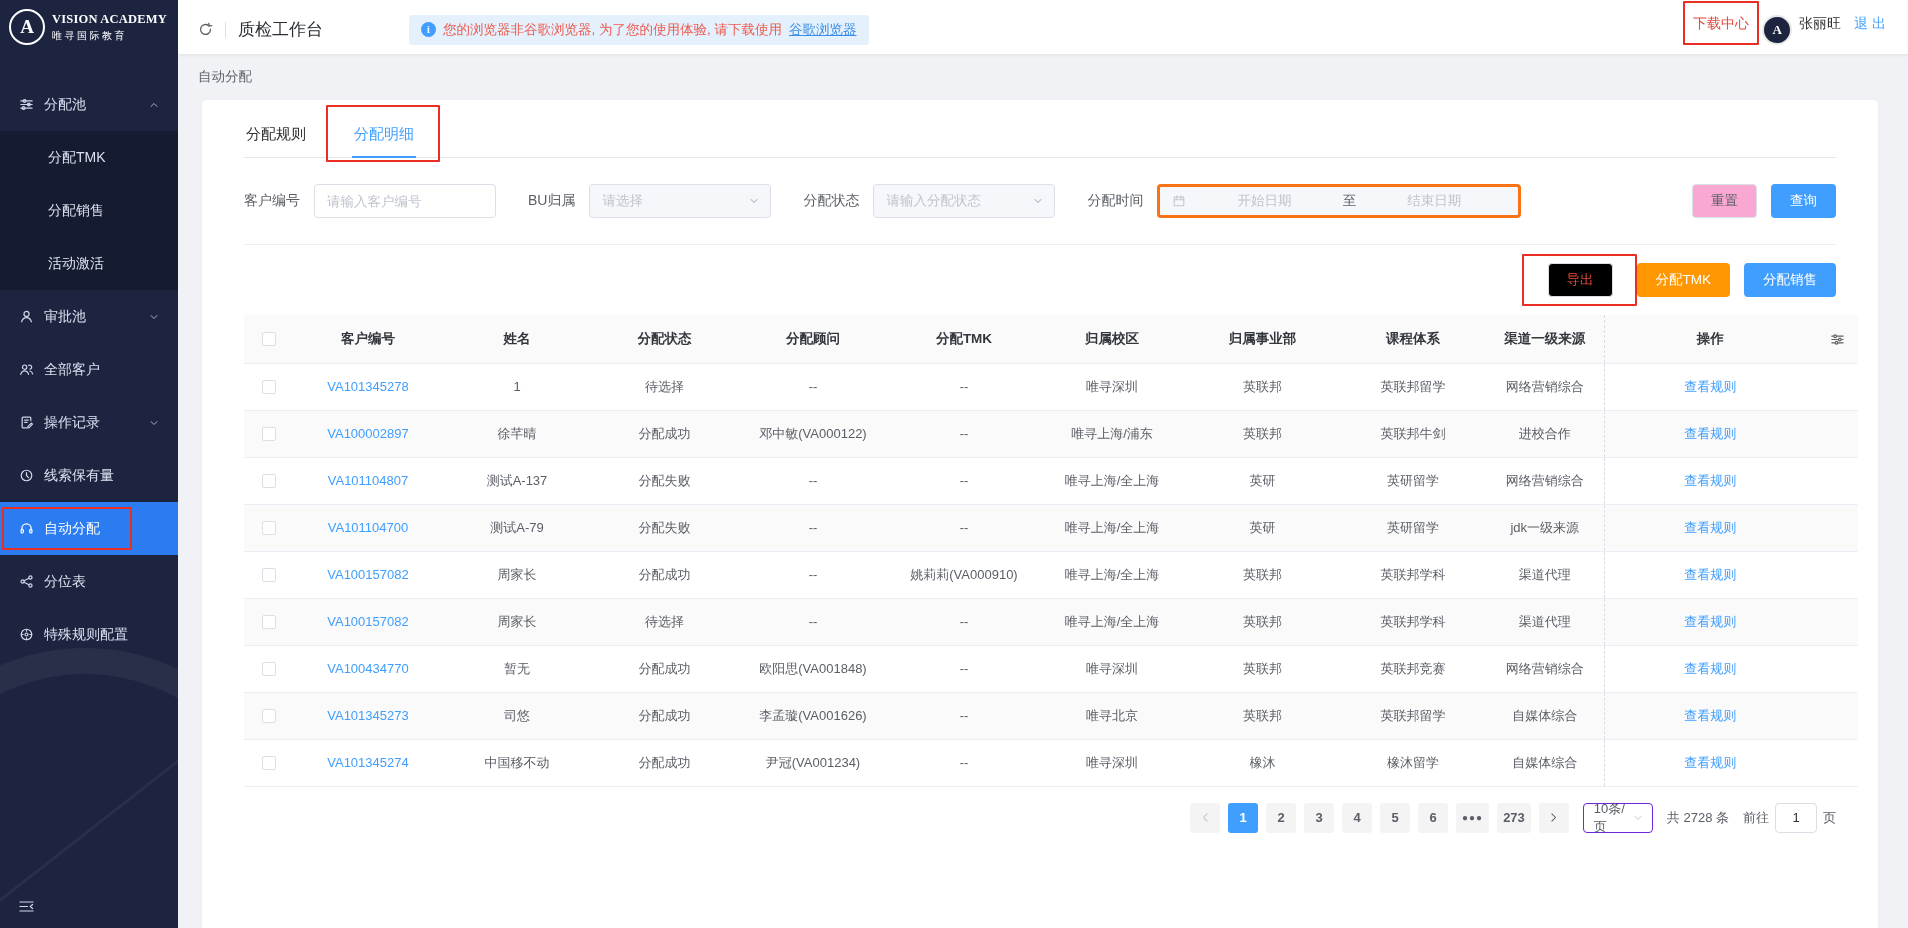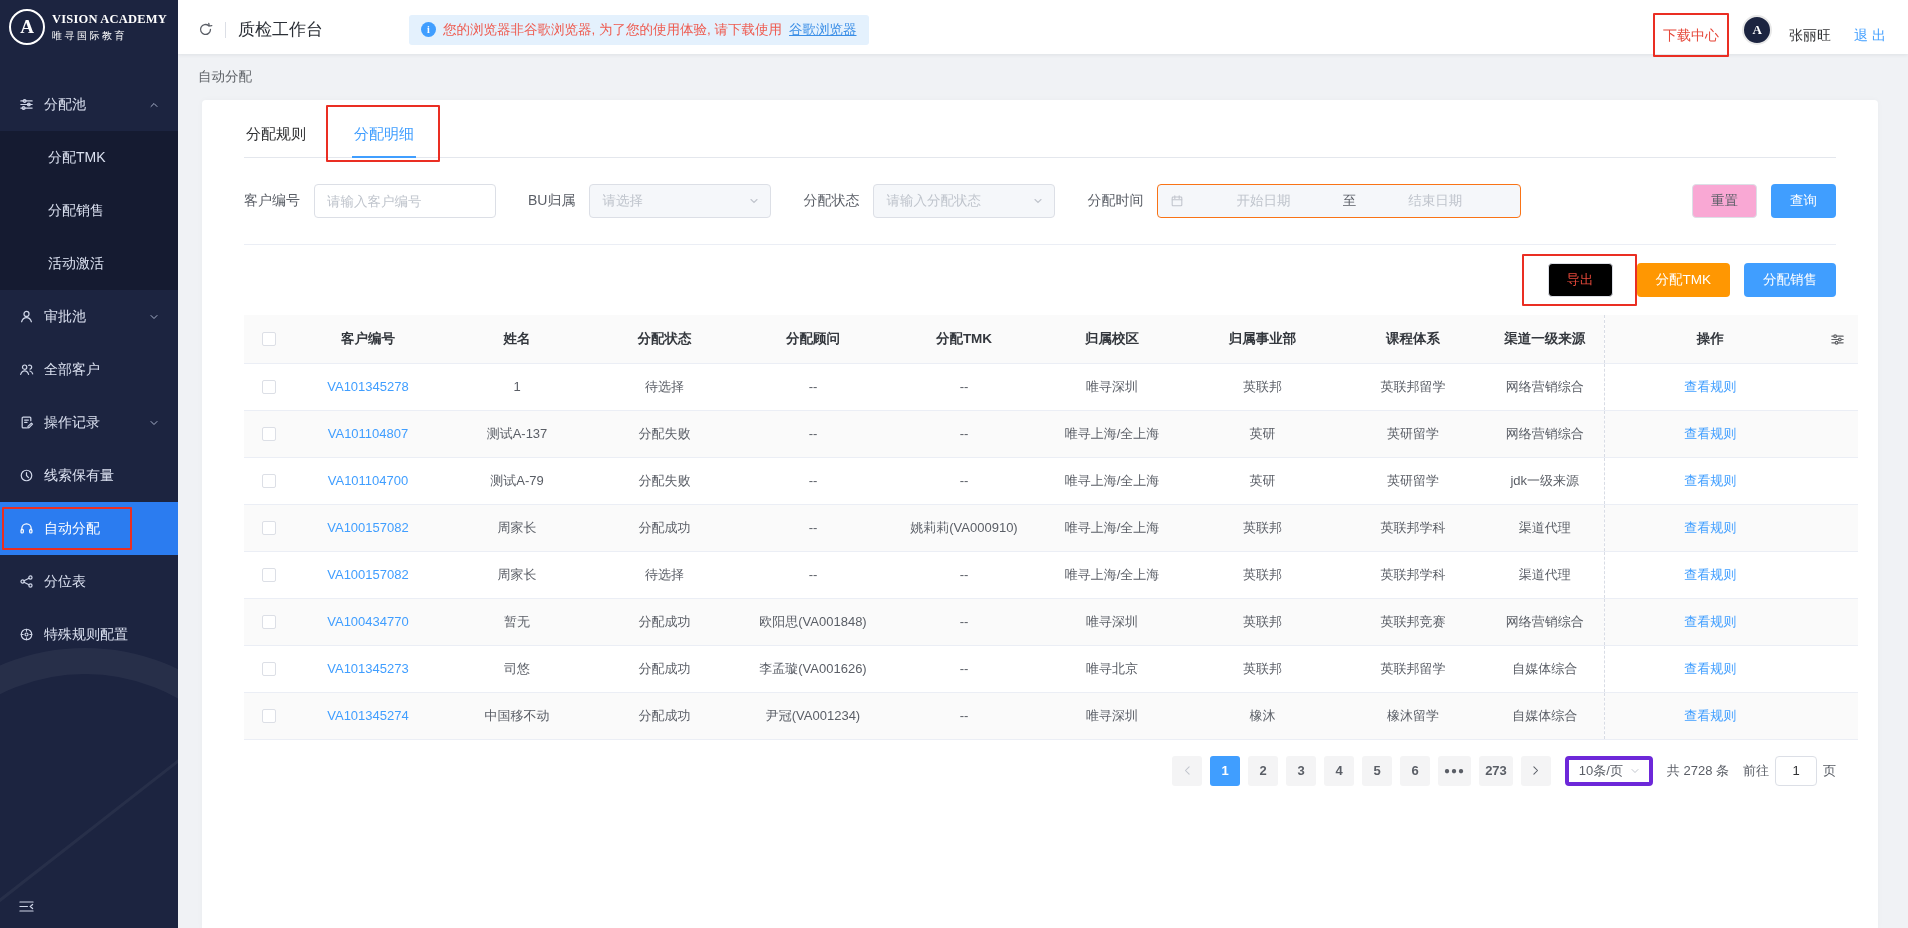"下载中心" .topbar-right { align-items: flex-end -> flex-start; gap: 17px -> 7px }
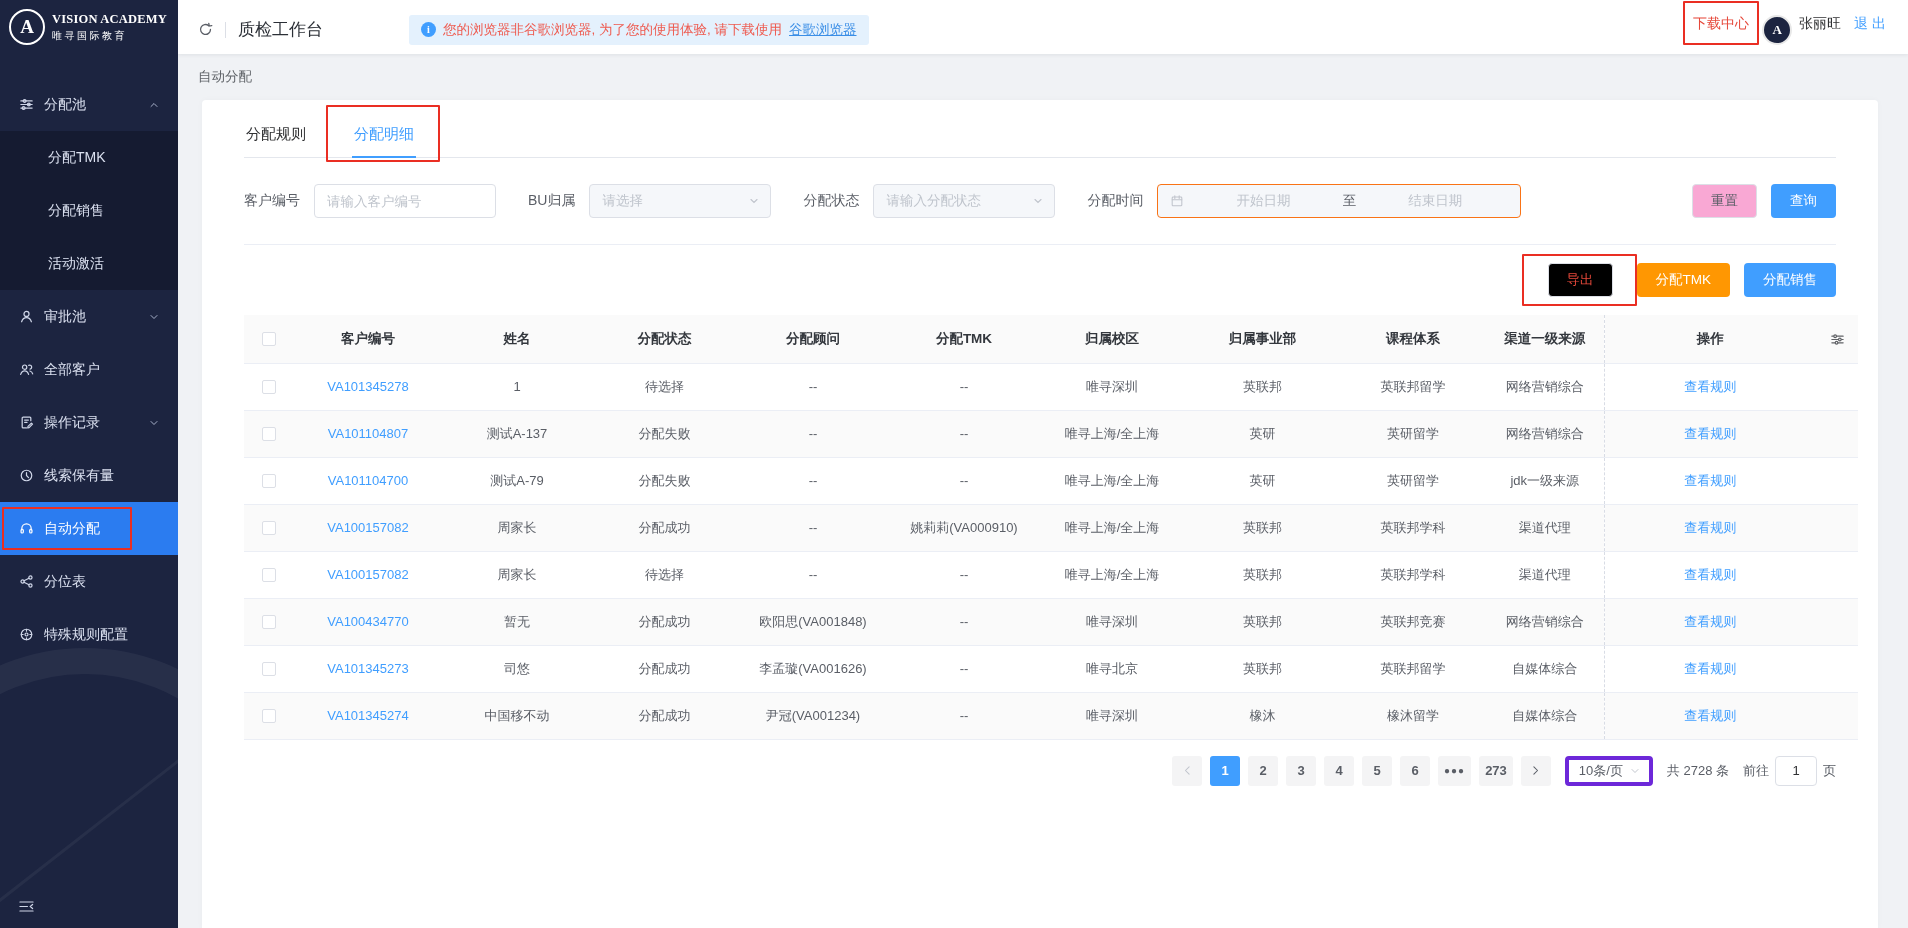"开始日期" .f-daterange { border: 1px solid #f97316 -> 3px solid #f97316 }
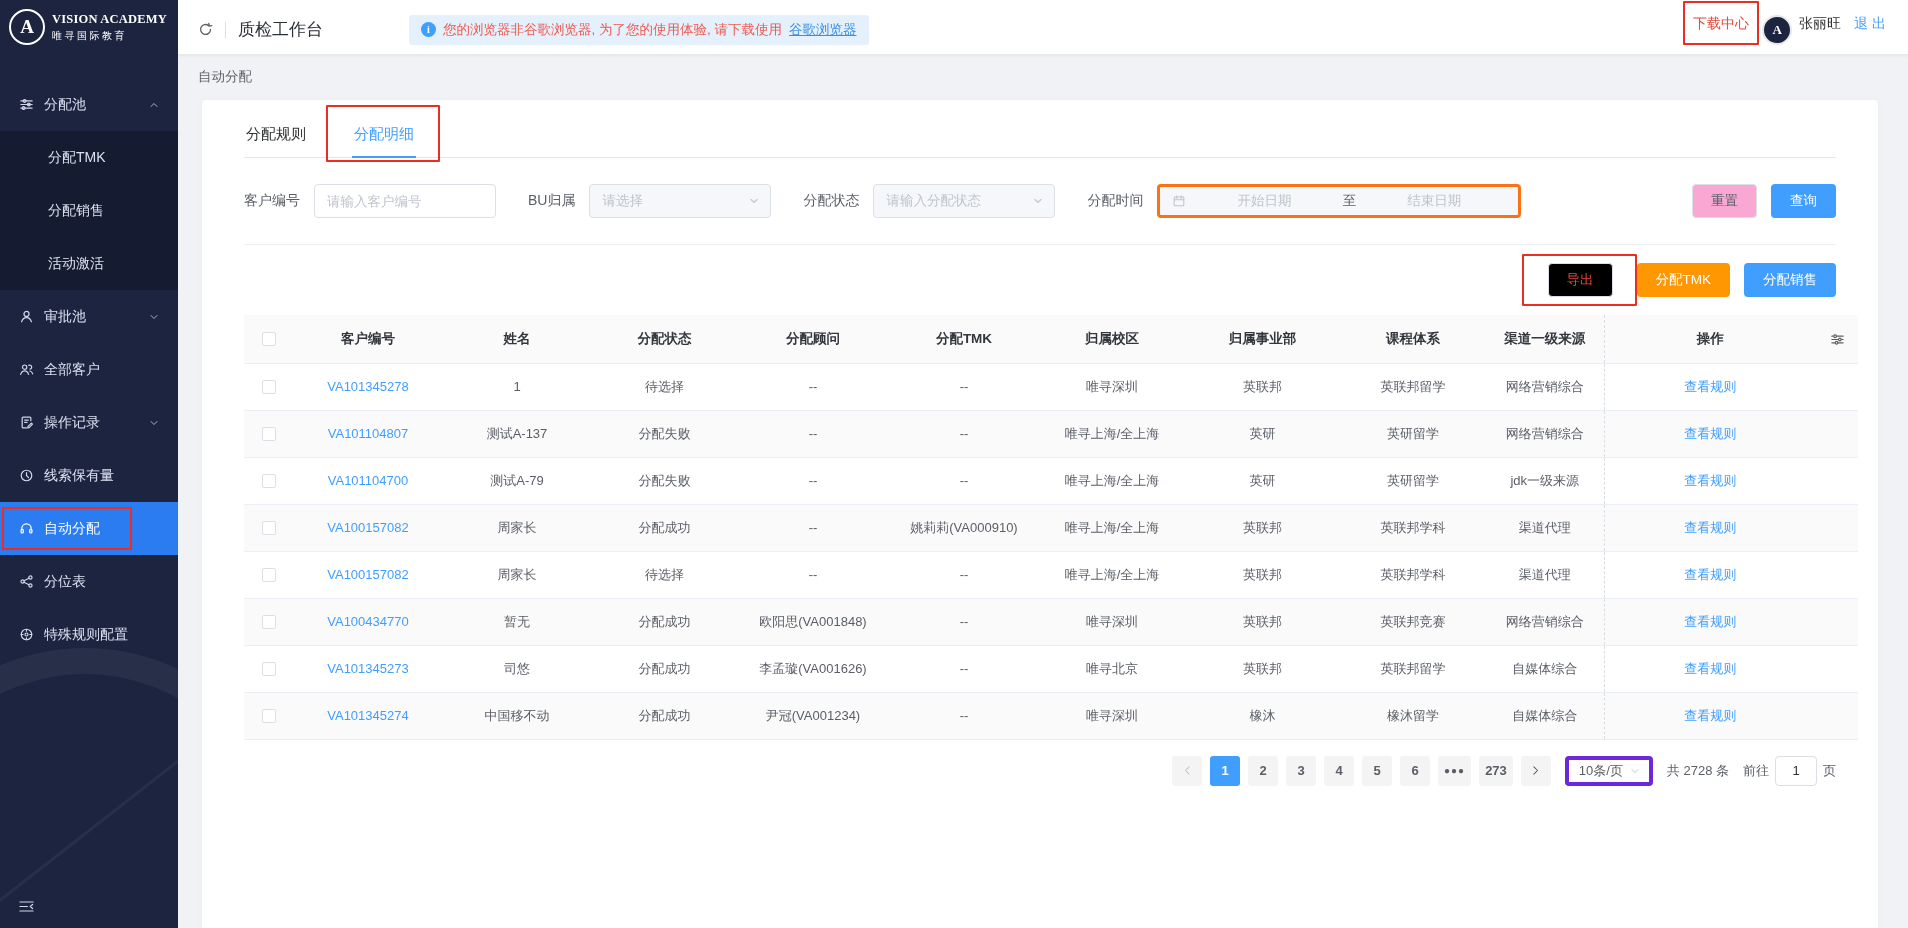"VA100002897" tr { html: none -> <tr> <td><span></span></td> <td><a>VA100002897</a></td> <td>徐芊晴</td> <td>分配成功</td> <td>邓中敏(VA000122)</td> <td>--</td> <td>唯寻上海/浦东</td> <td>英联邦</td> <td>英联邦牛剑</td> <td>进校合作</td> <td><a>查看规则</a></td> <td></td> </tr> }
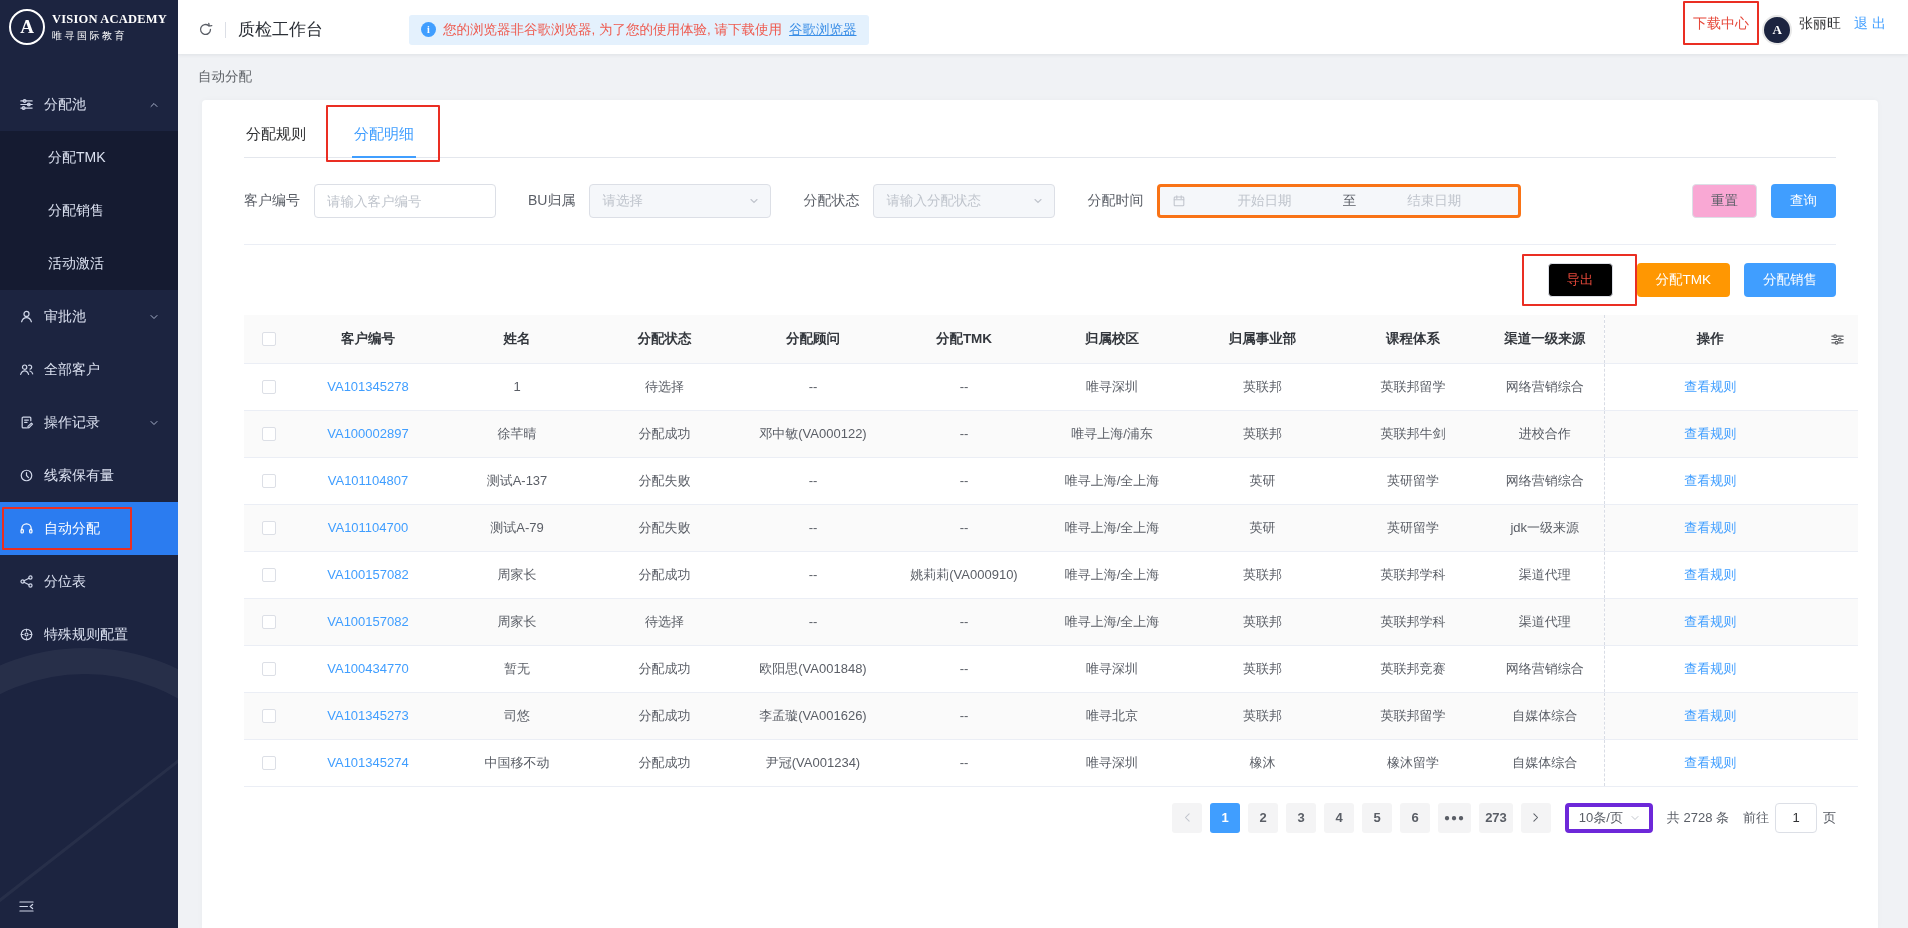"10条/页" .size-select { border: 4px solid #6d28d9 -> 1px solid #6d28d9; width: 88px -> 70px }
